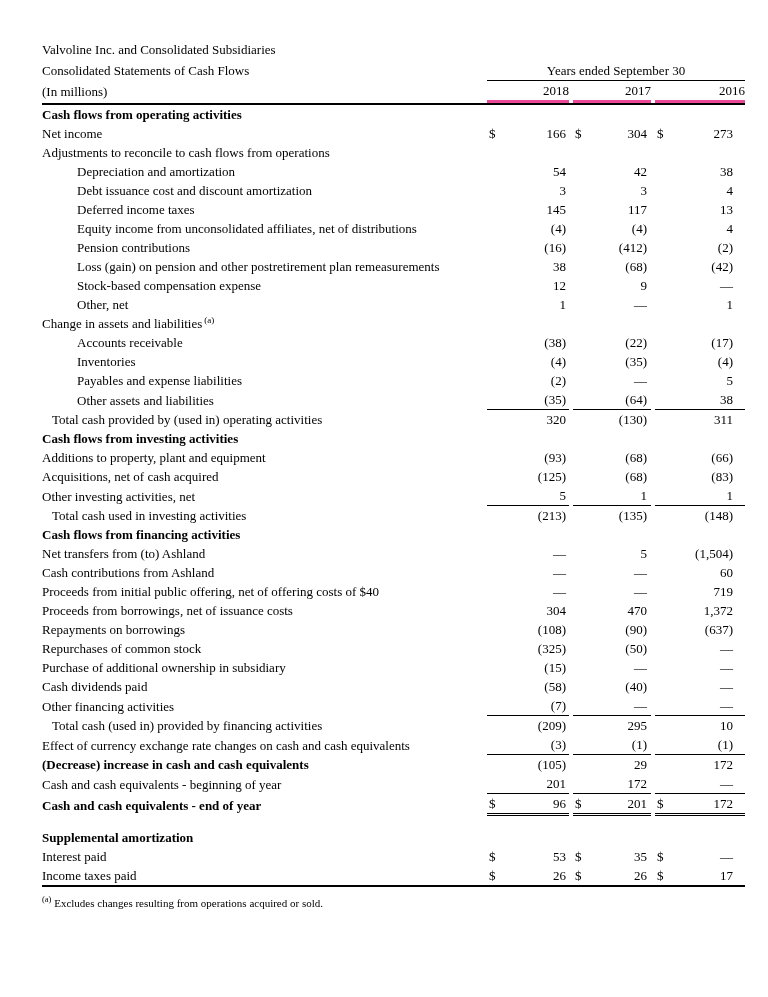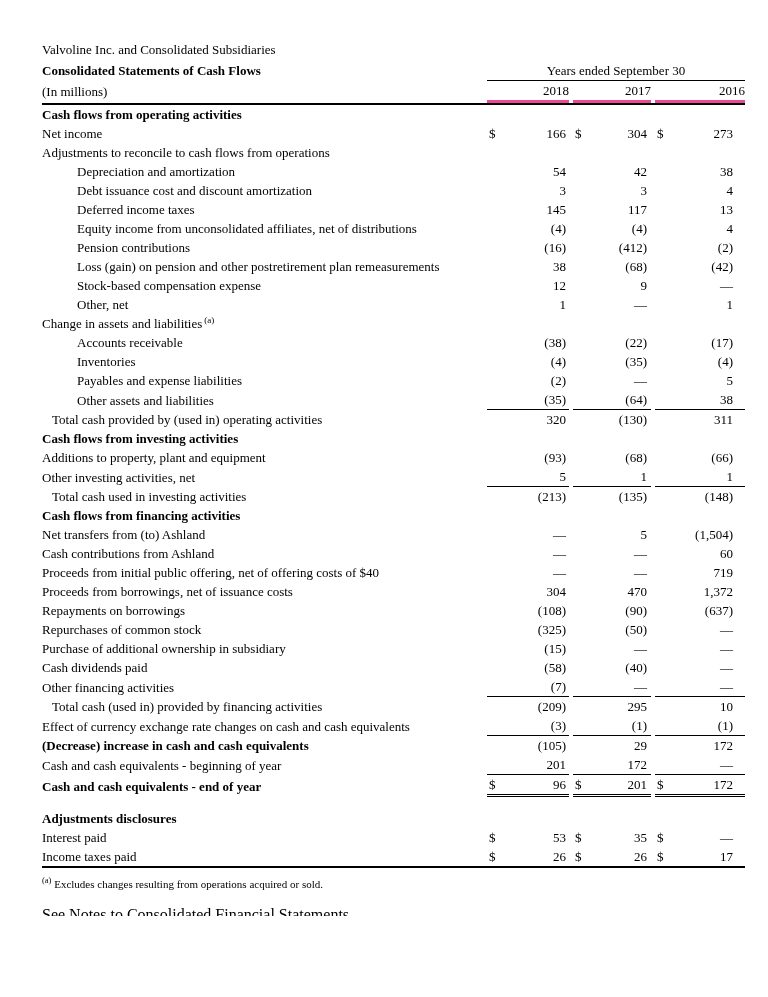"Consolidated Statements of Cash Flows" td.title { font-weight: bold -> normal }
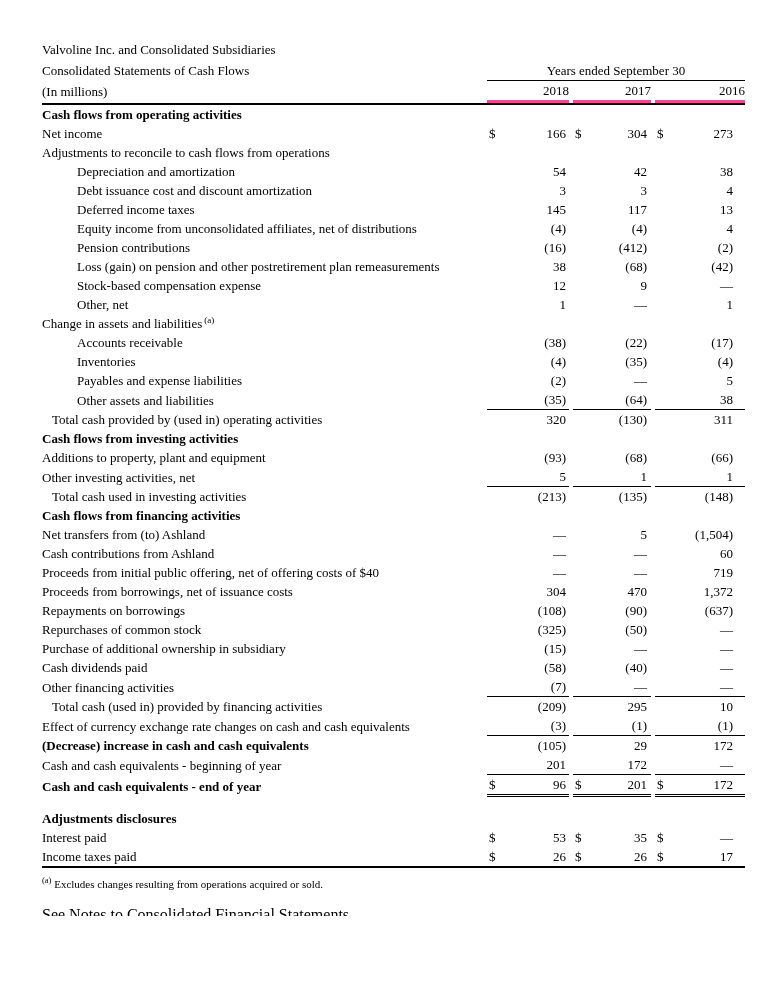"Acquisitions, net of cash acquired" tr { html: none -> <tr> <td><span>Acquisitions, net of cash acquired</span><sup></sup></td> <td></td> <td>(125)</td> <td></td> <td></td> <td>(68)</td> <td></td> <td></td> <td>(83)</td> </tr> }
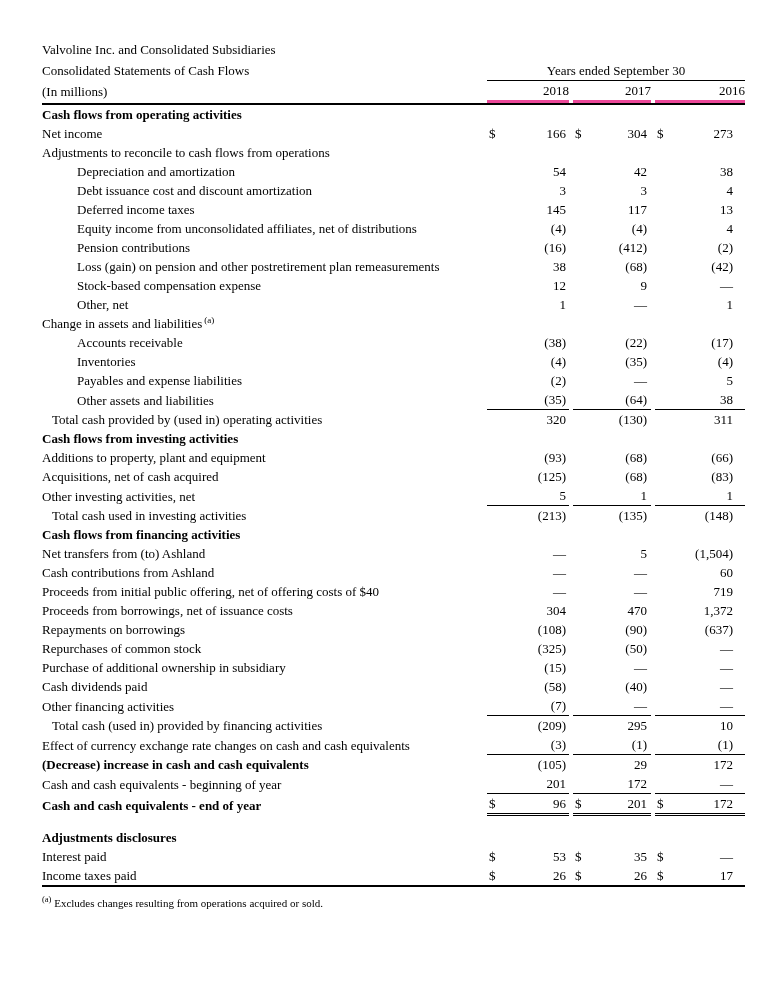"Adjustments disclosures" span { text: Adjustments disclosures -> Supplemental amortization }
